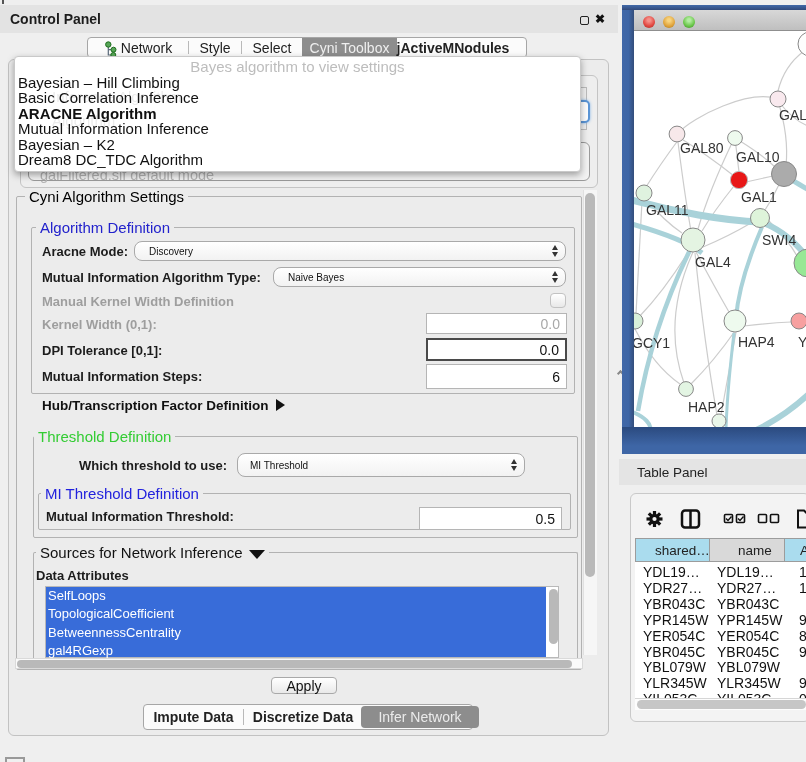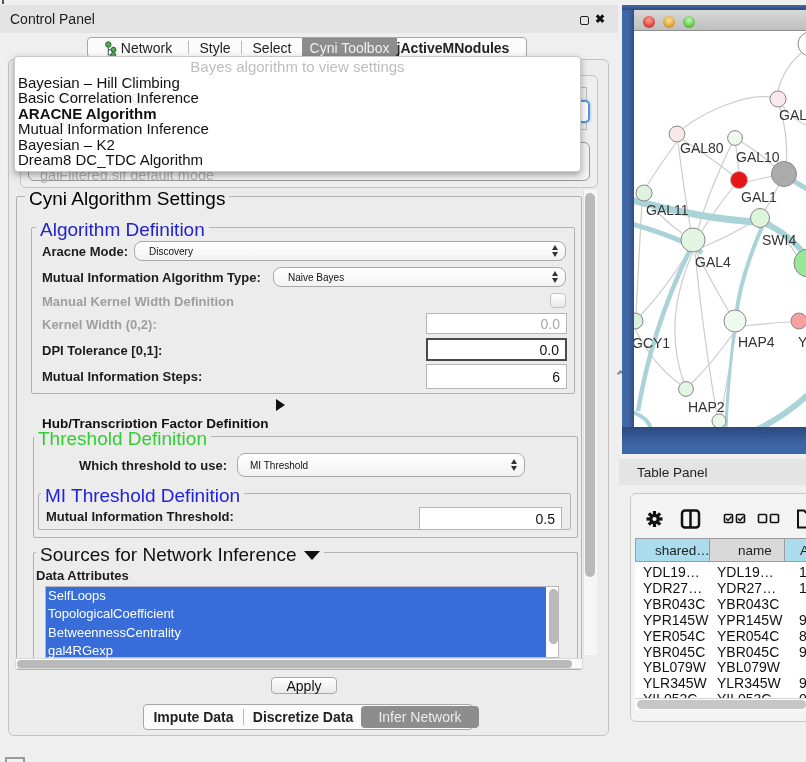"Control Panel" div.abs { font-weight: none -> bold }
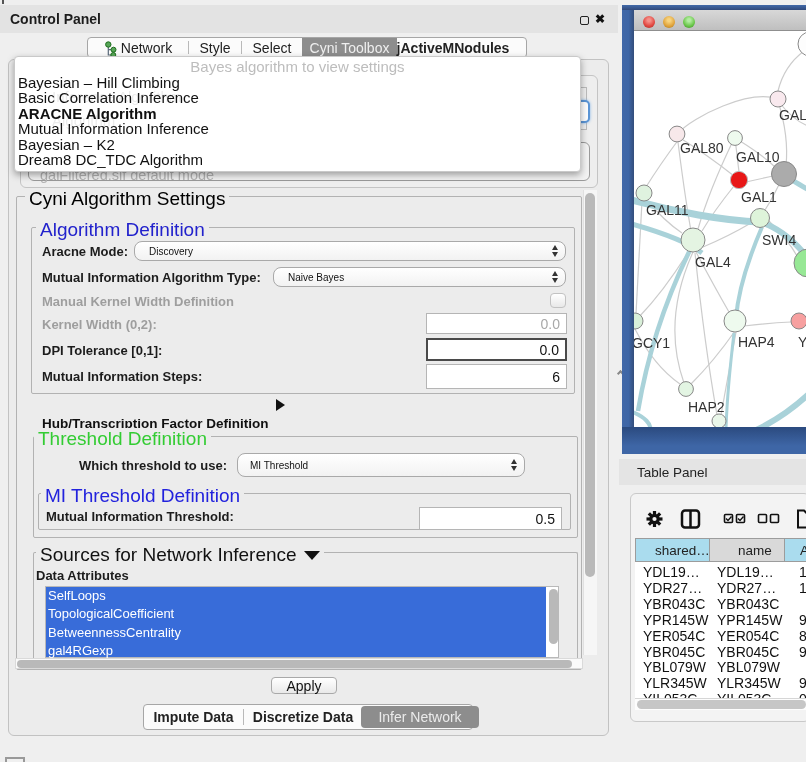"Cyni Algorithm Settings" .grptitle { font-size: 19px -> 15px }
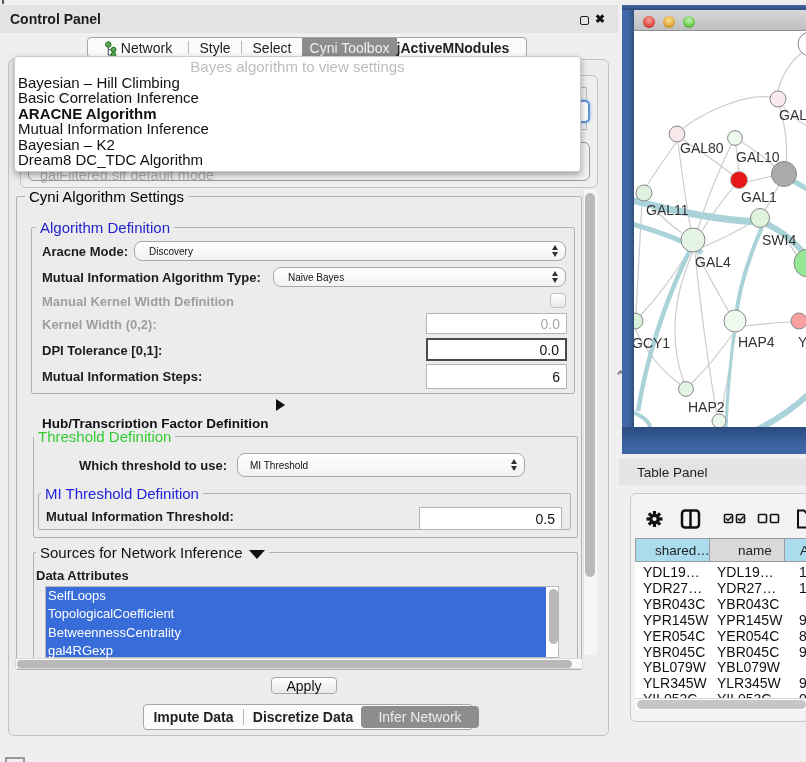"Kernel Width (0,2):" div.abs { text: 0,2 -> 0,1 }
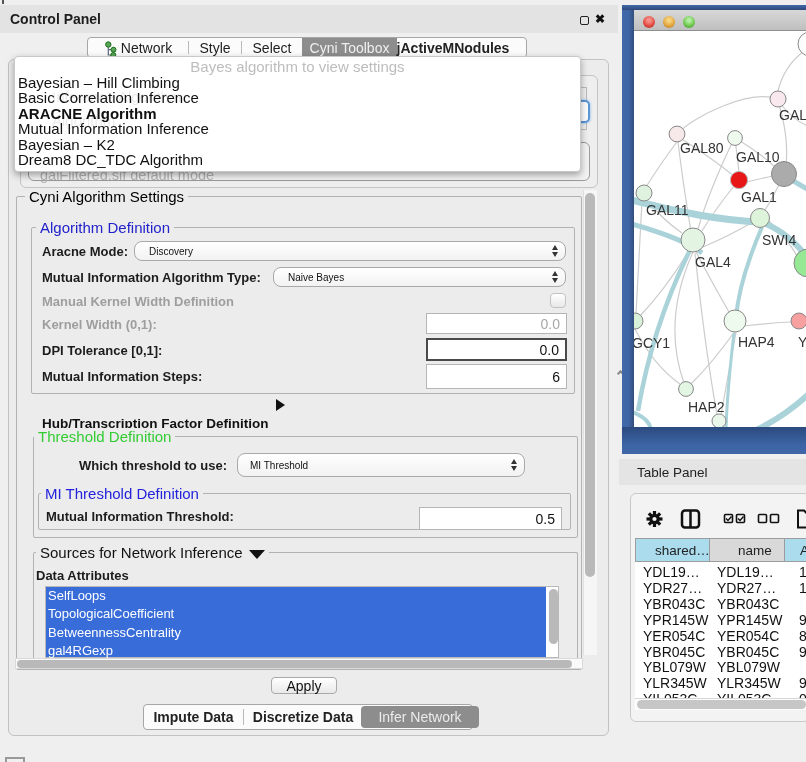"Hub/Transcription Factor Definition" div.abs { top: 416px -> 398px }
